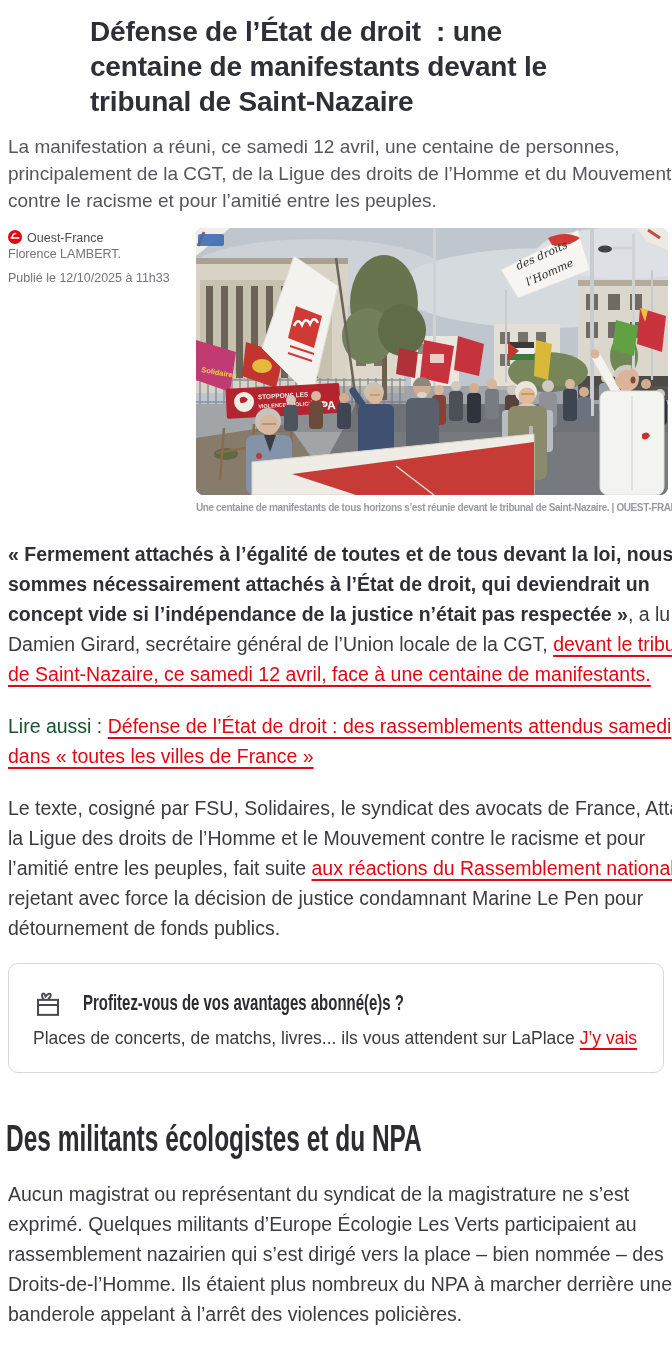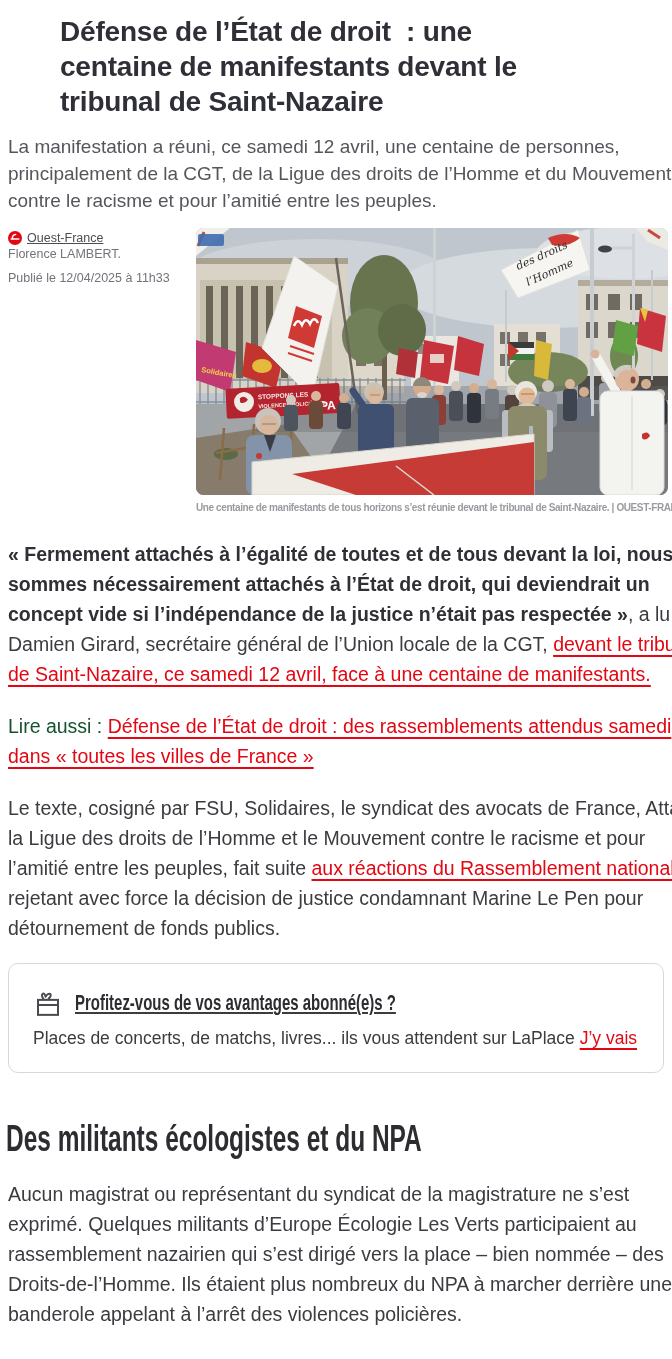"Défense de l’État de droit : une" h1.article-title { margin: 14px 0 0 60px -> 14px 0 0 90px }
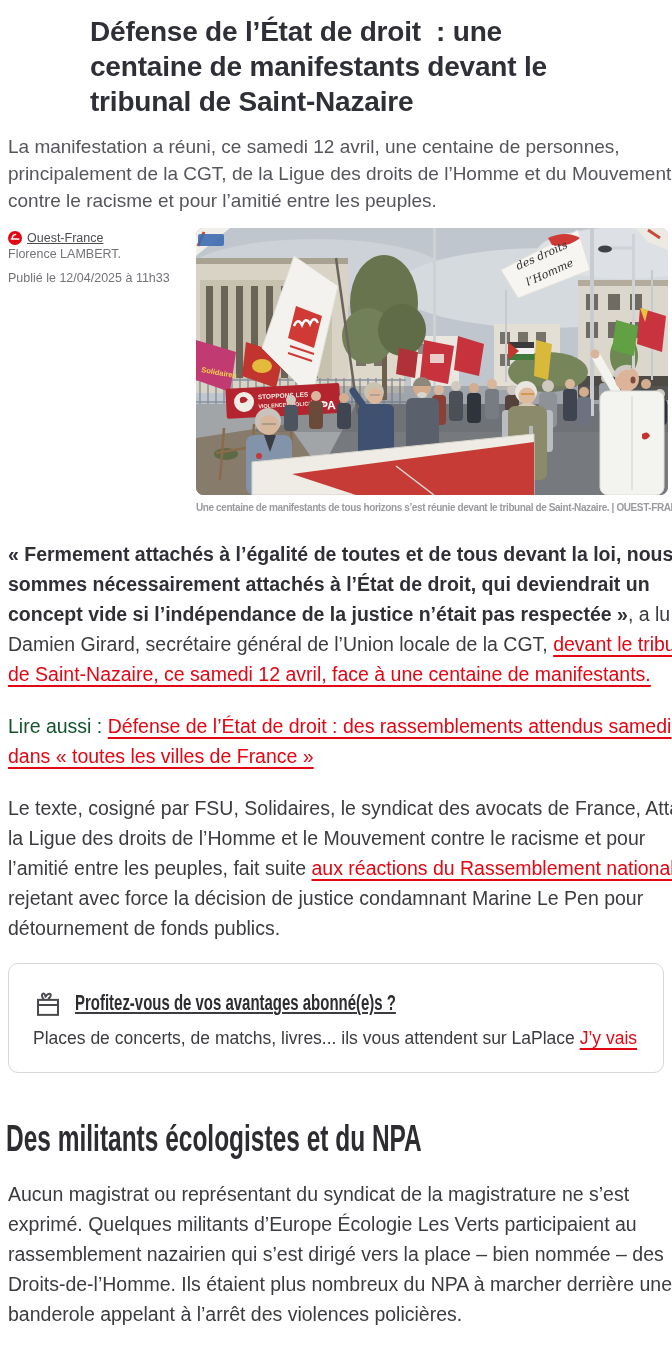"Ouest-France" .byline .src { align-items: center -> flex-start; text-decoration: underline -> none }
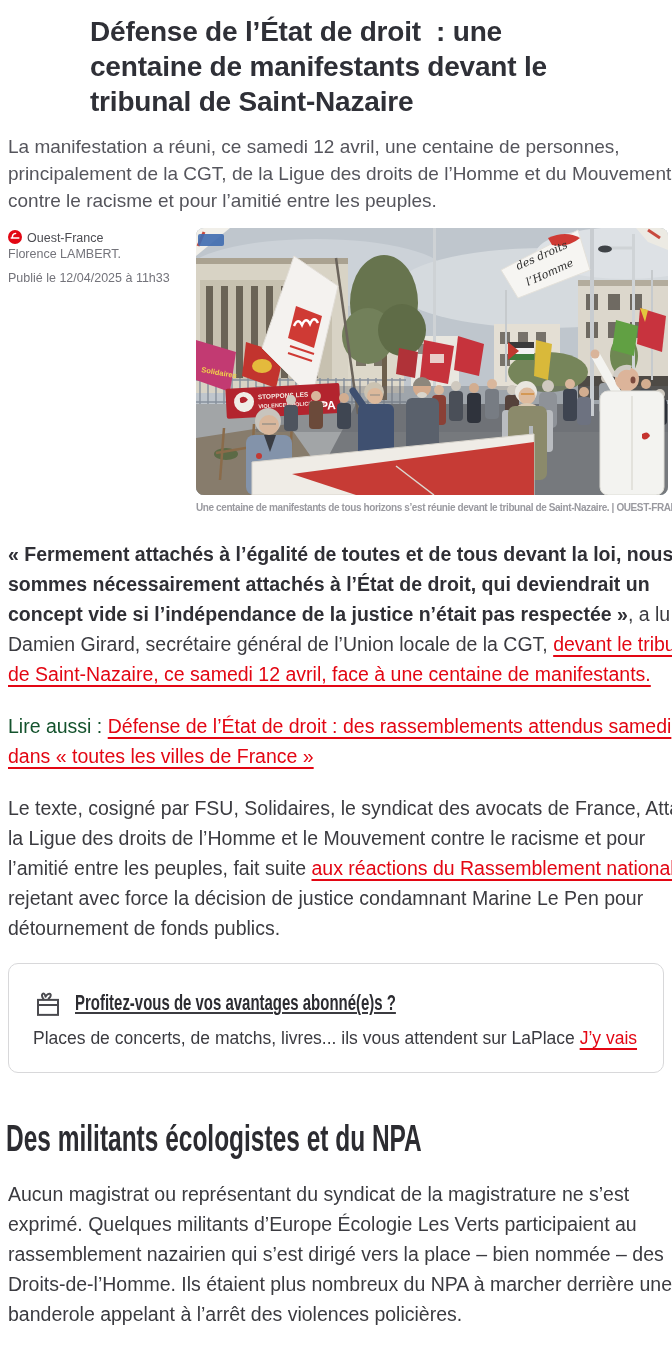"Publié le 12/04/2025 à 11h33" div.pub { text: 12/04/2025 -> 12/10/2025 }
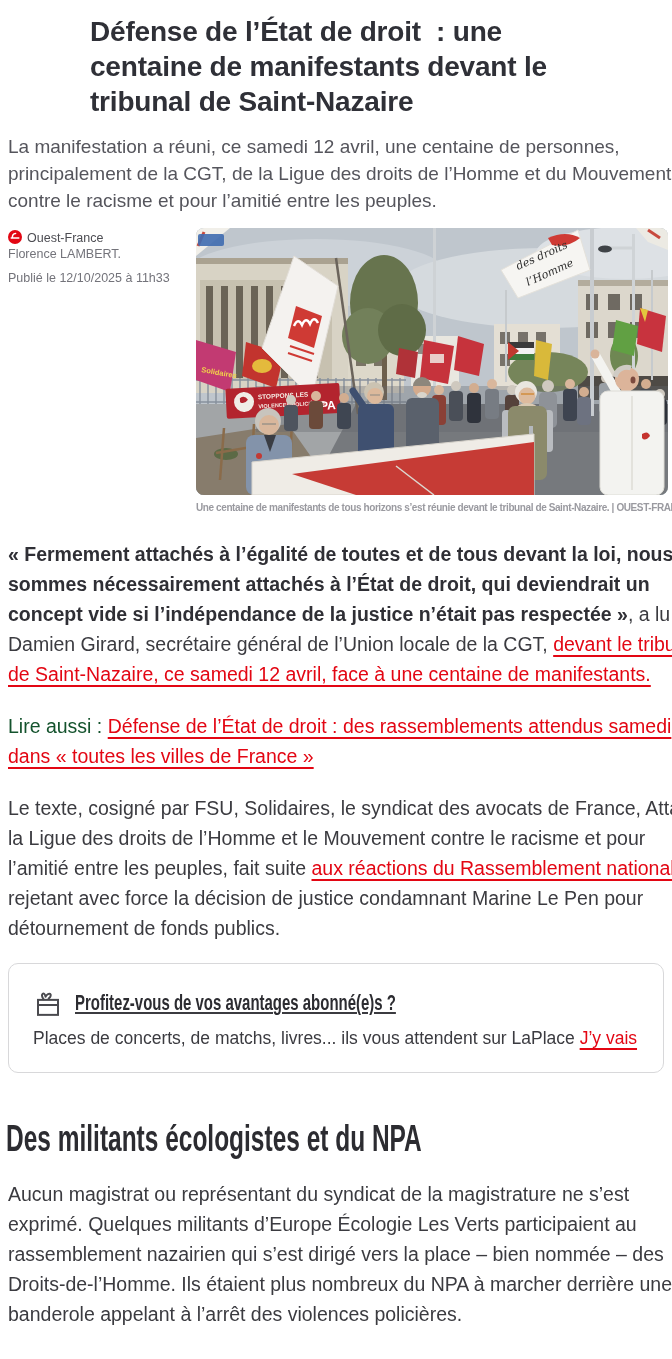"Profitez-vous de vos avantages" .promo-head { gap: 12px -> 20px; text-decoration: underline -> none }
